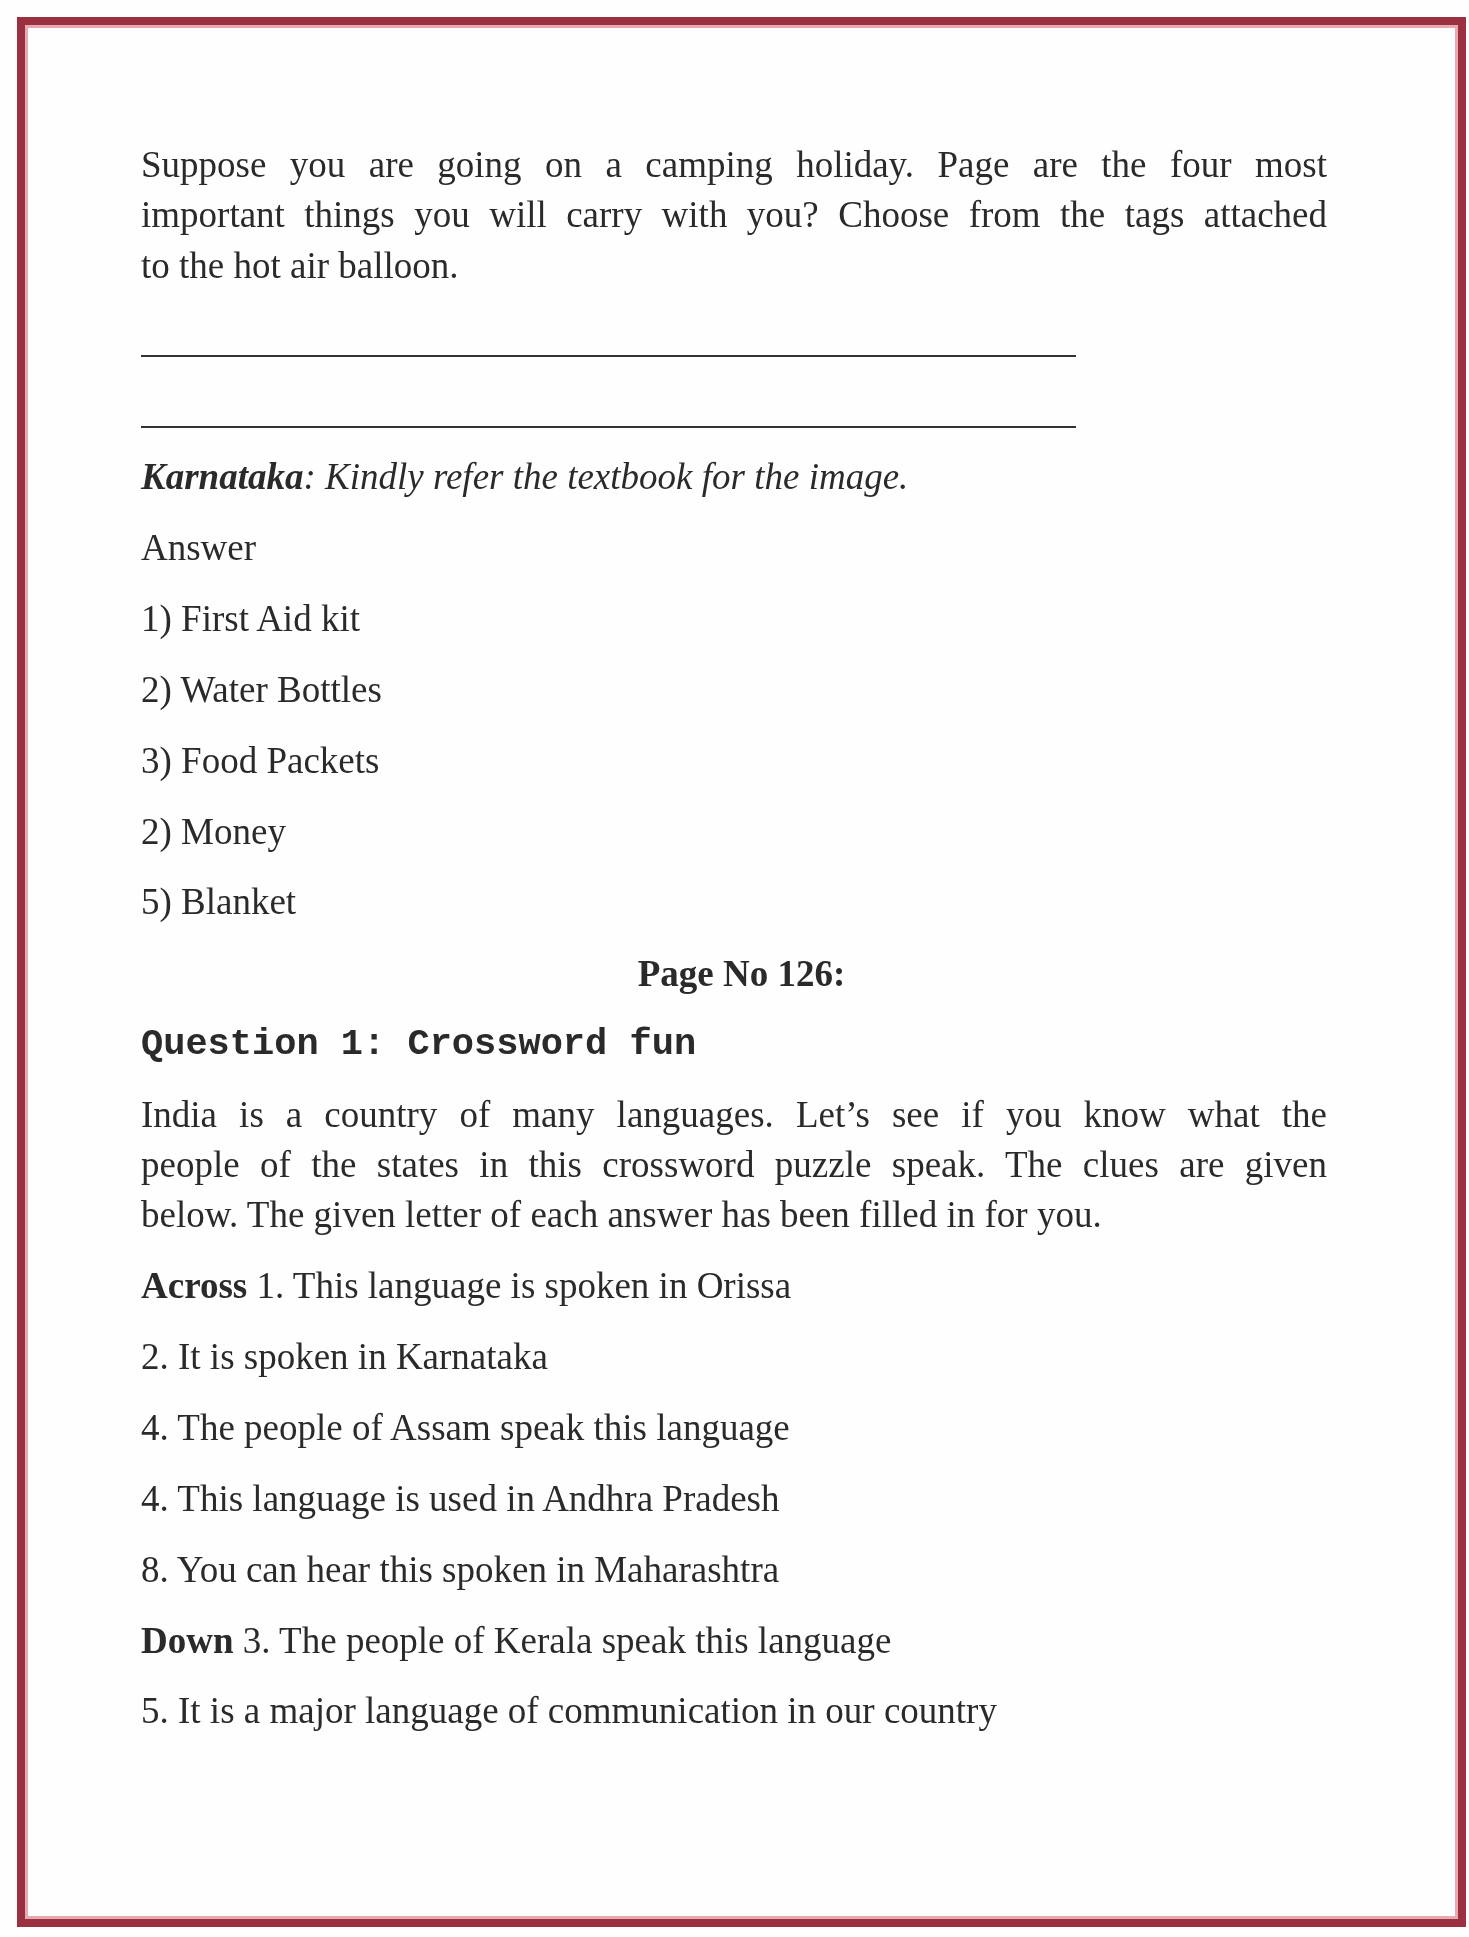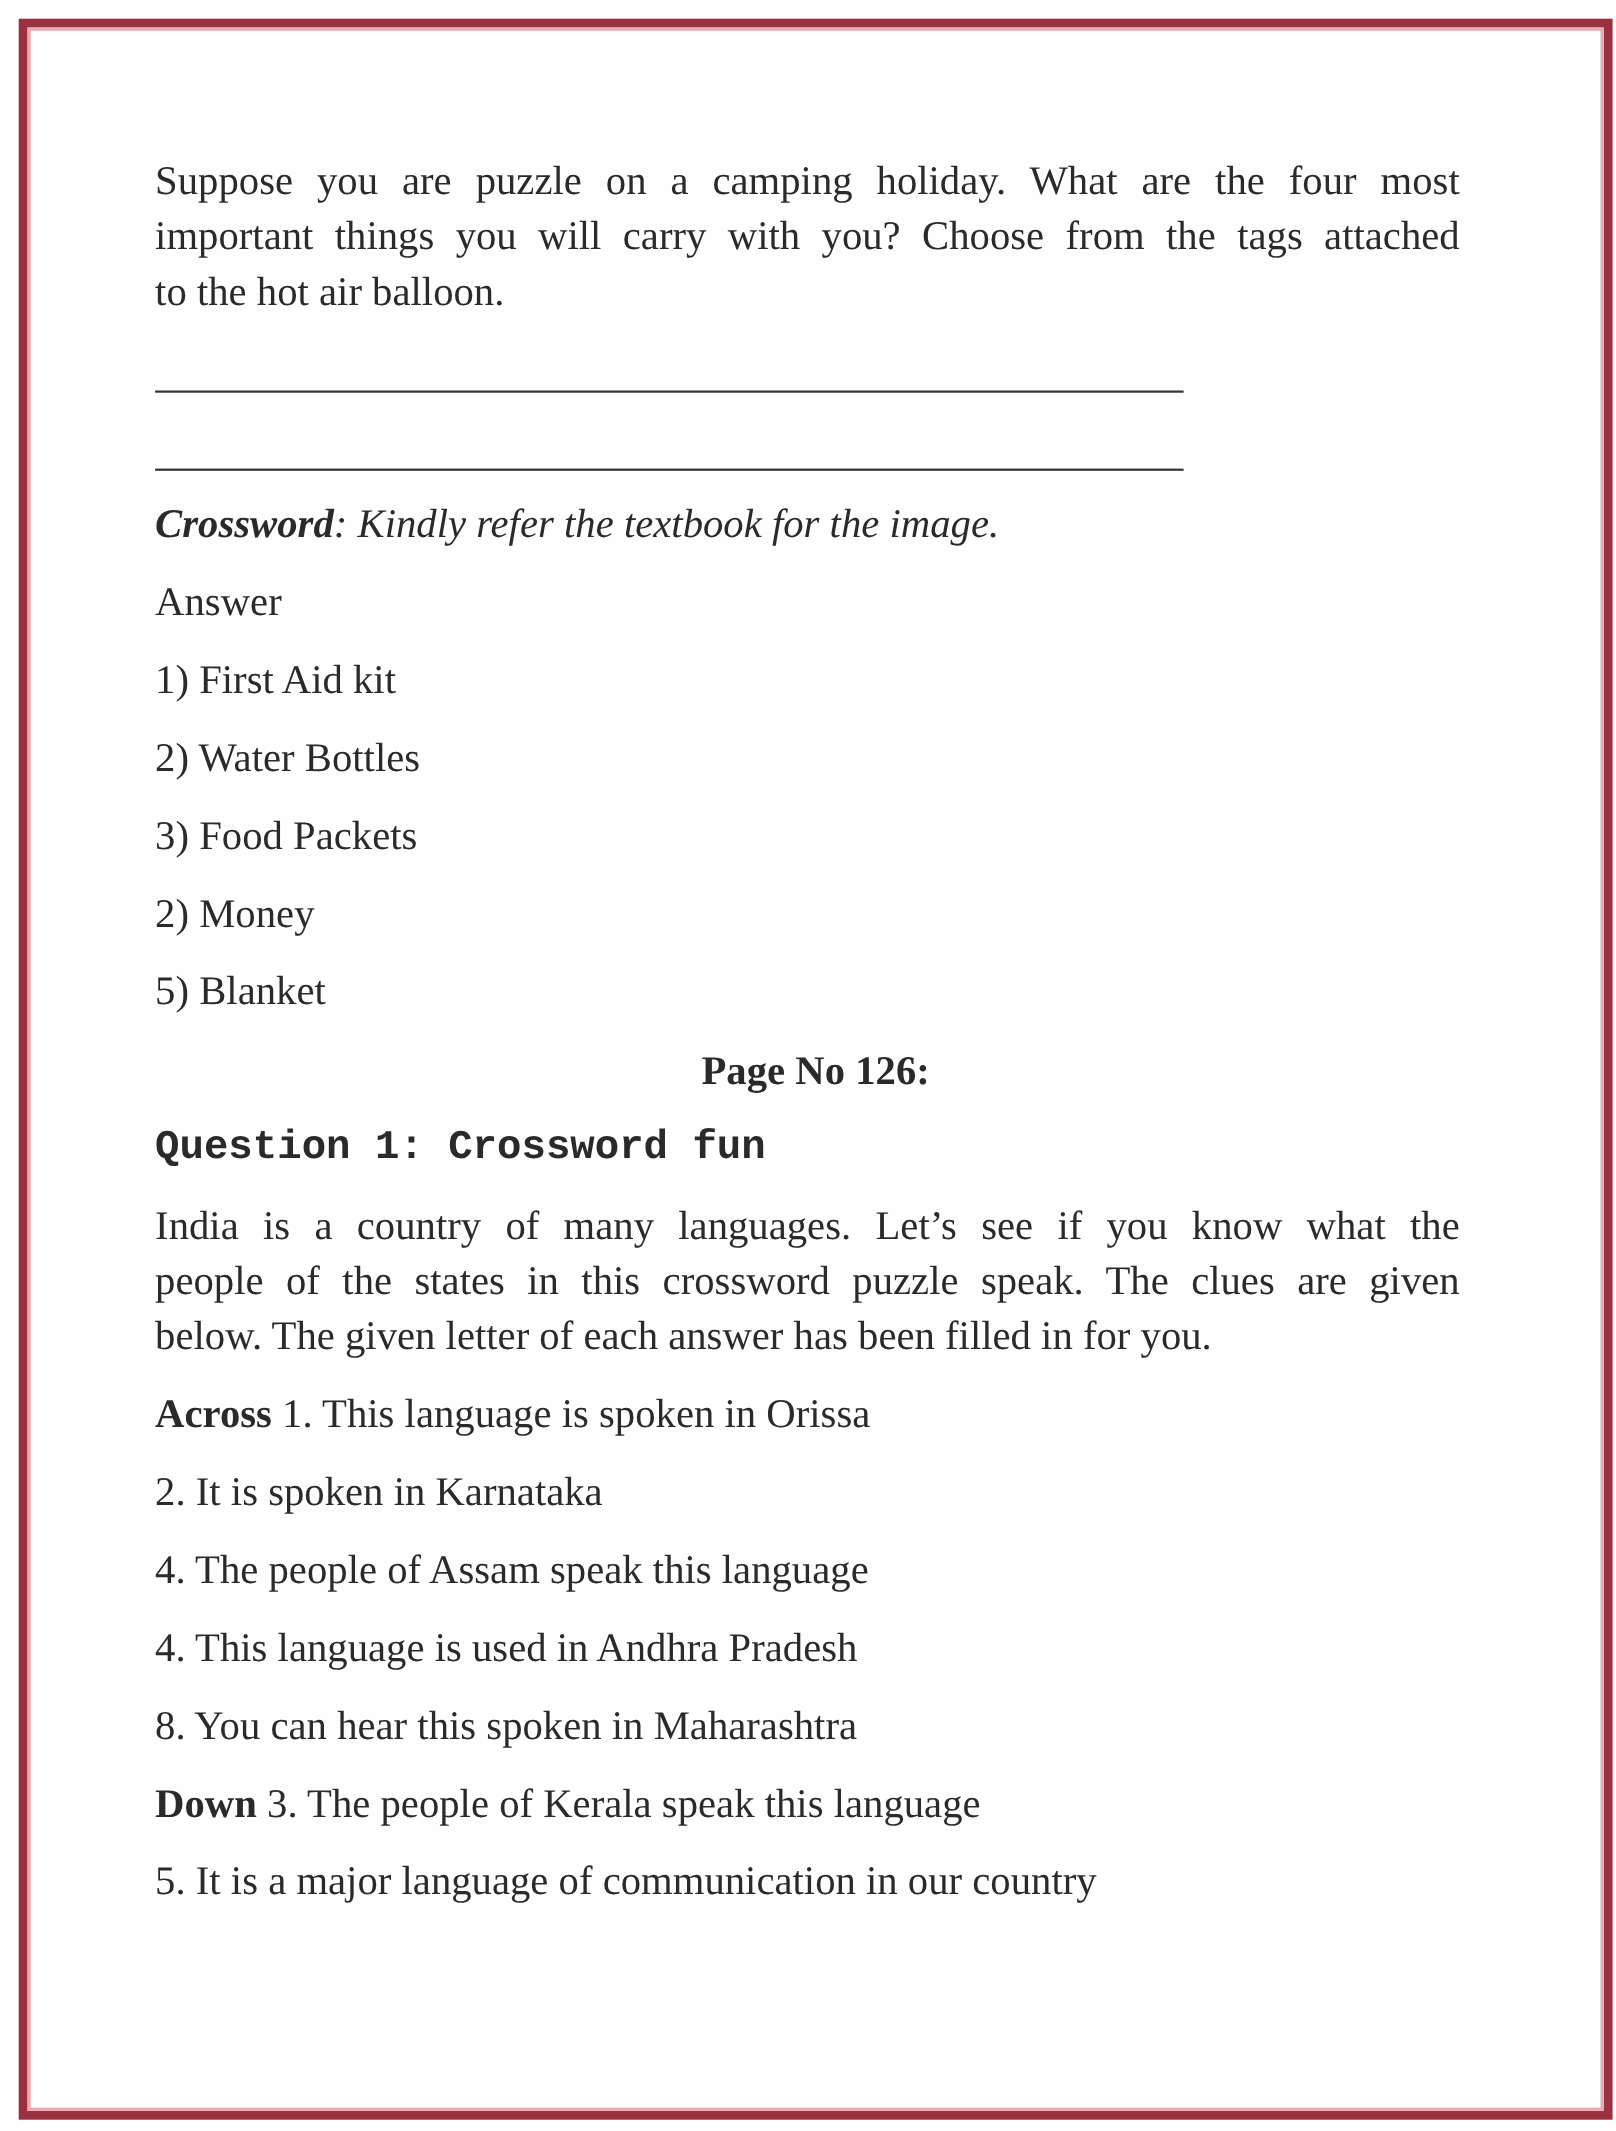"Suppose you are puzzle on" div.line { text: puzzle on a camping holiday. What -> going on a camping holiday. Page }
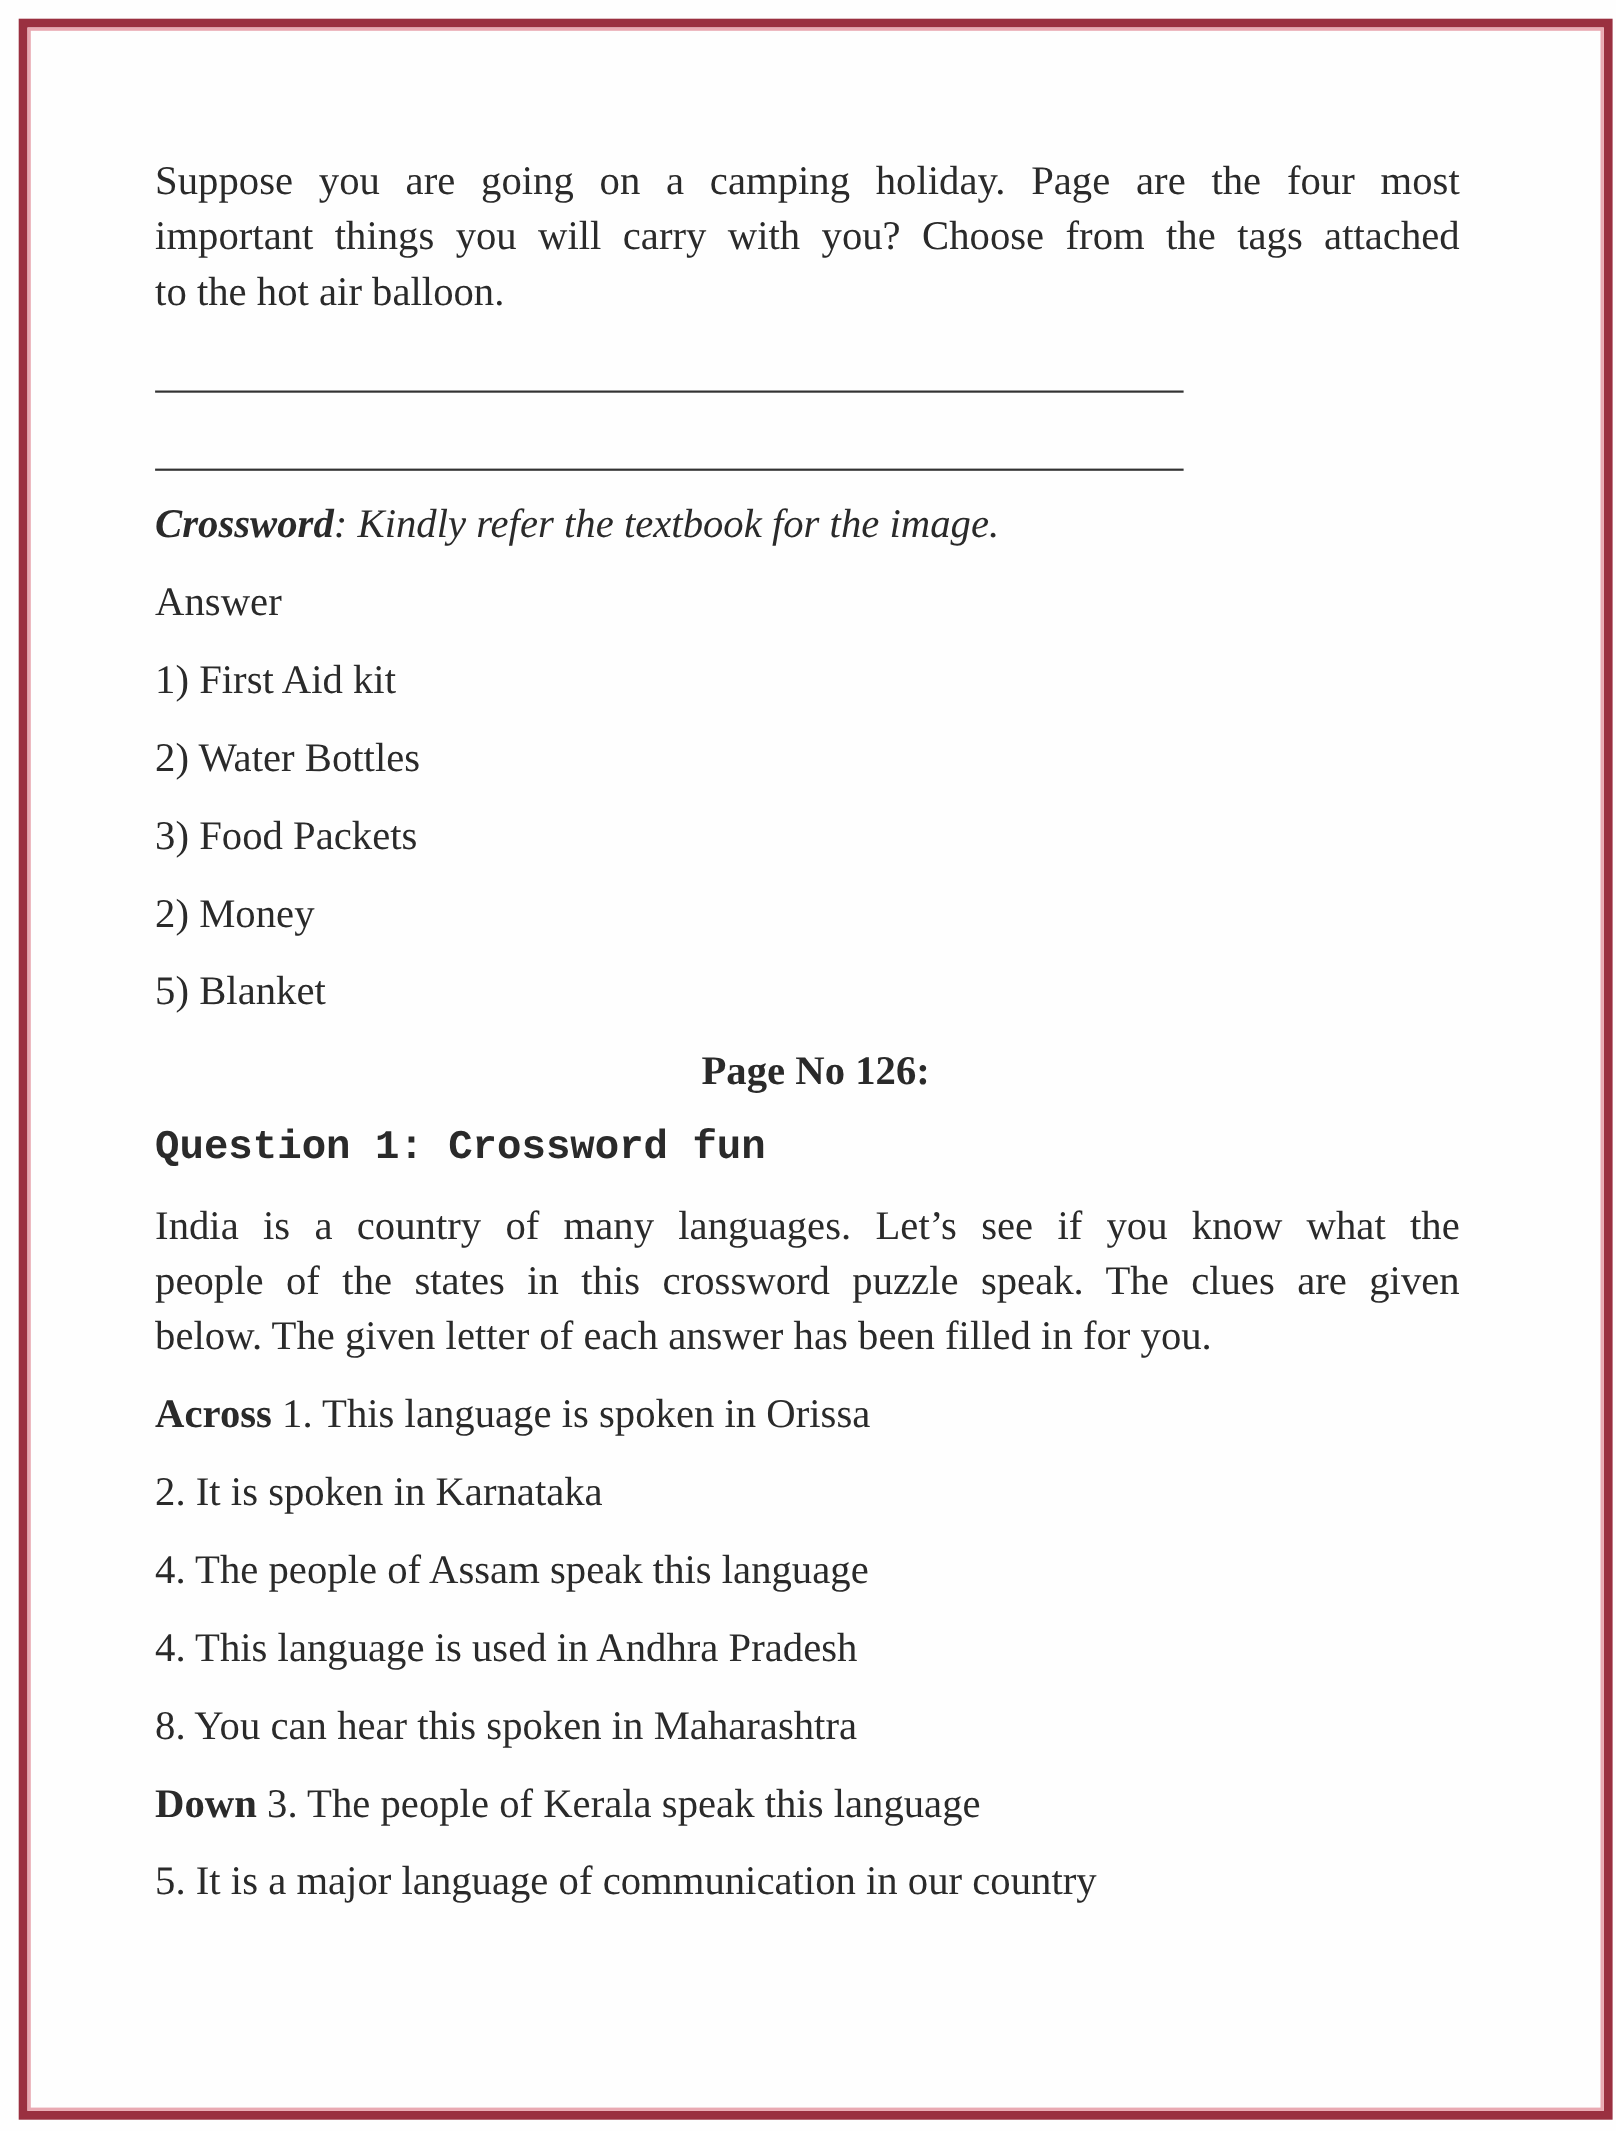"Crossword" b { text: Crossword -> Karnataka }
